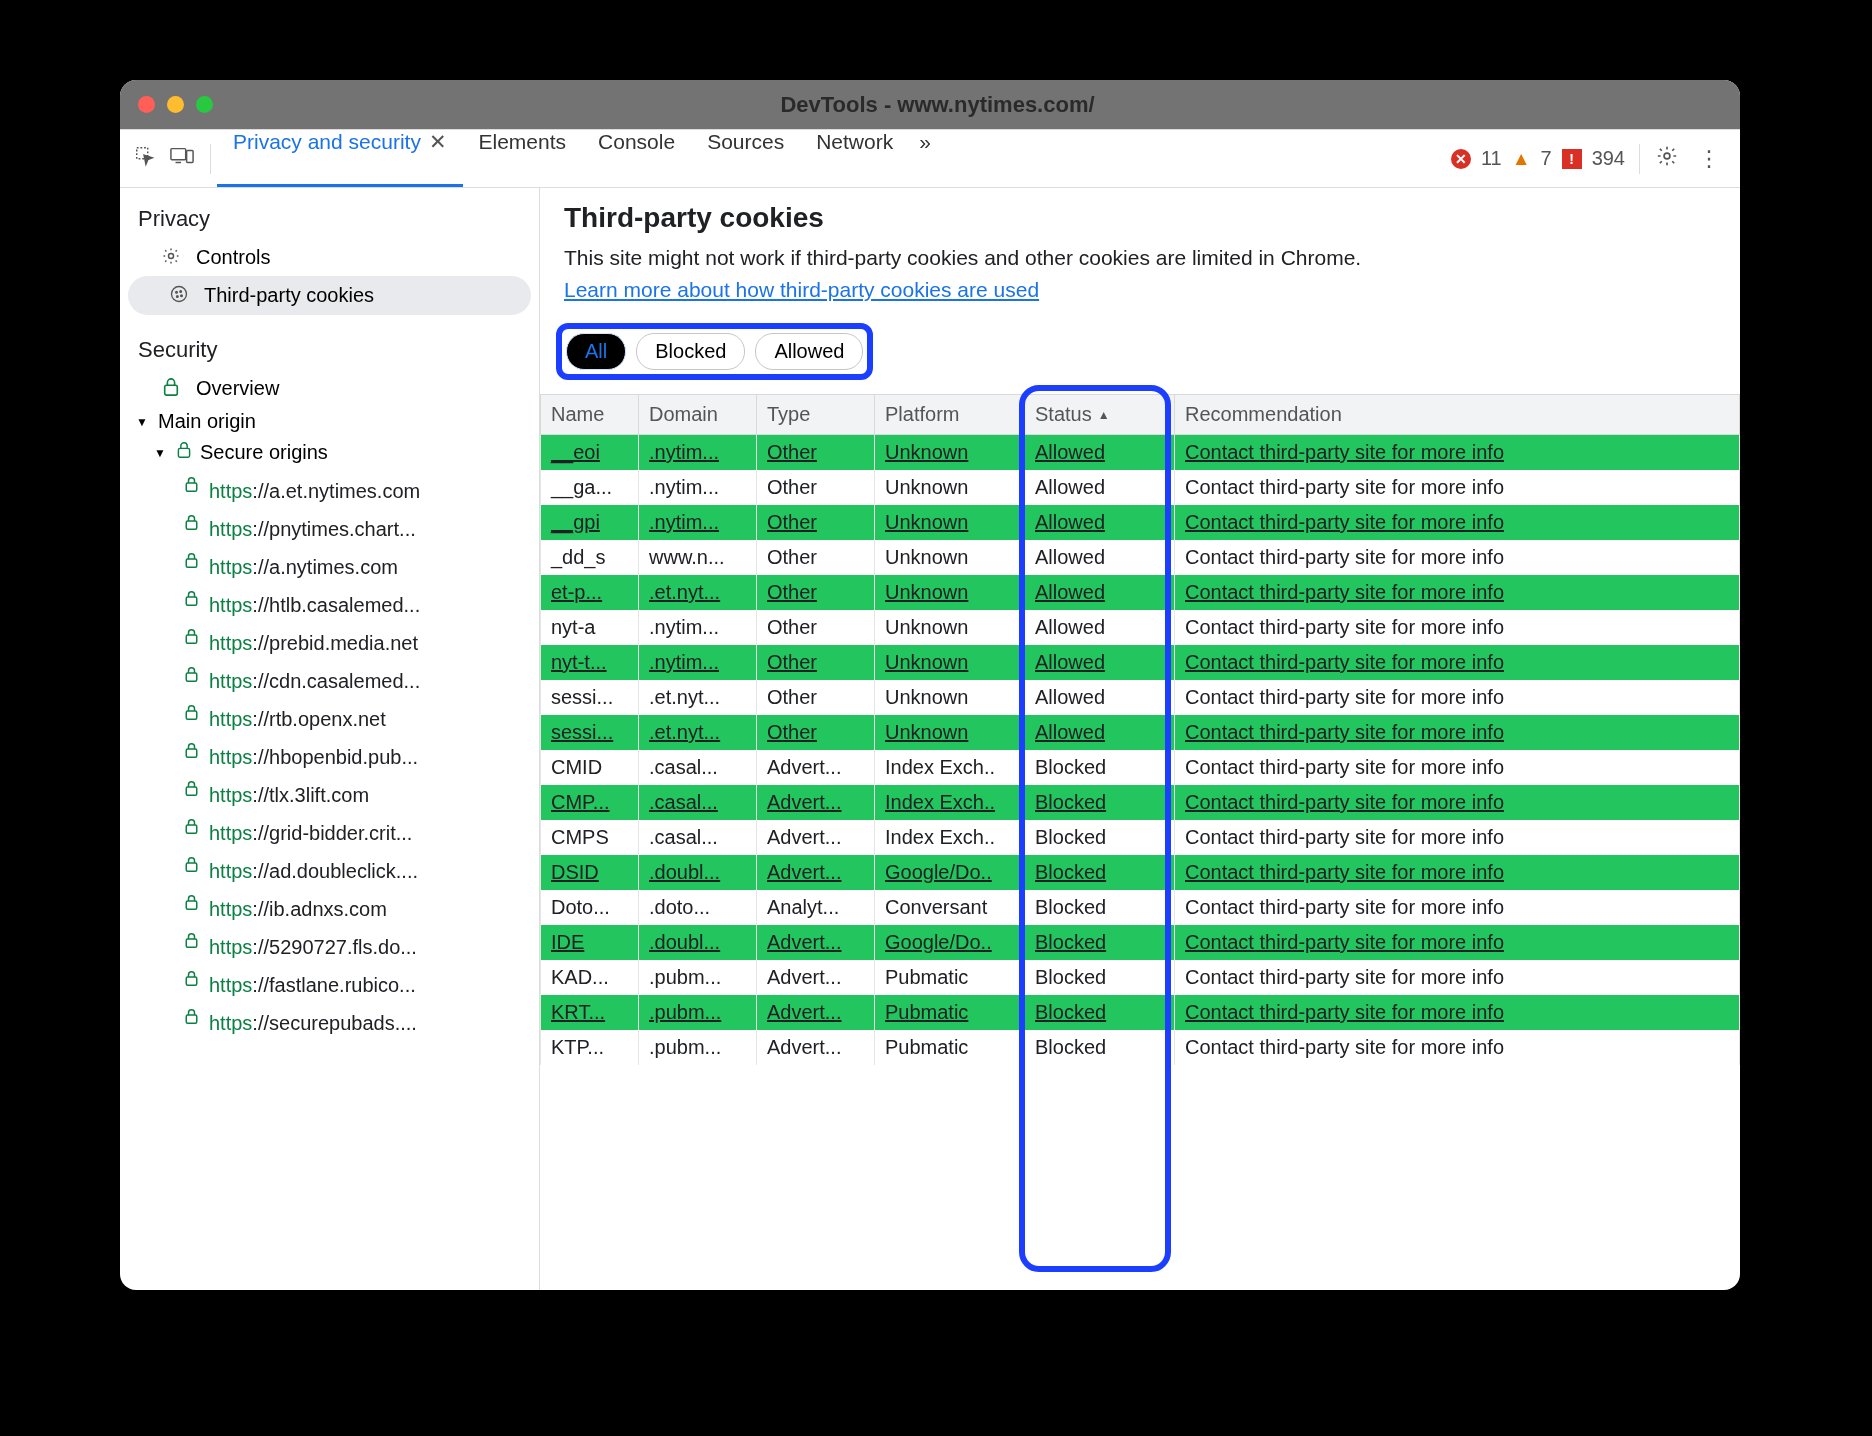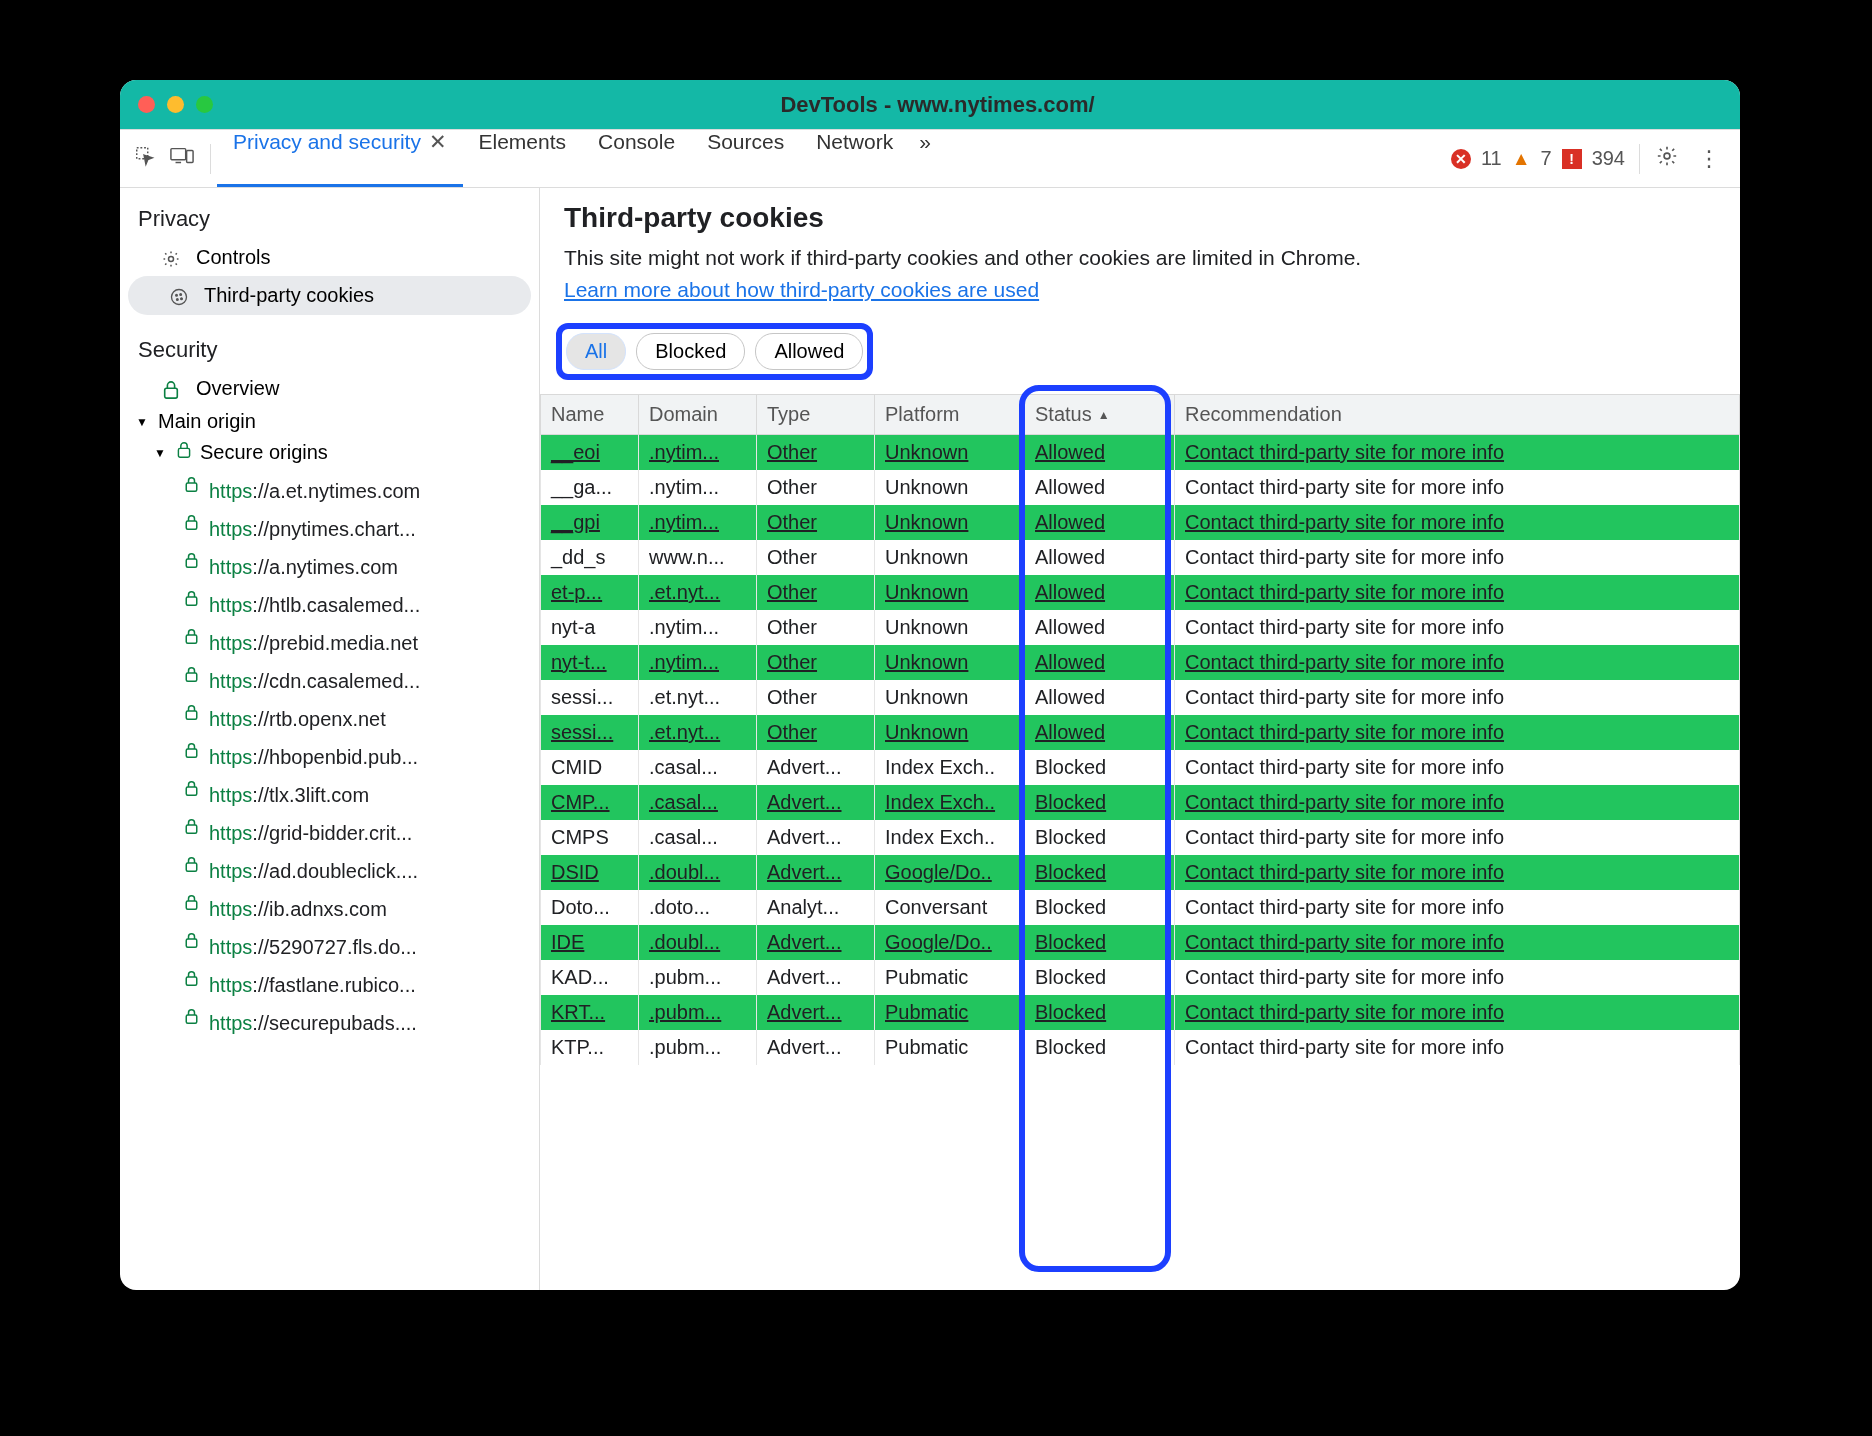"DevTools - www.nytimes.com/" .titlebar { background: #14b8a6 -> #737373 }
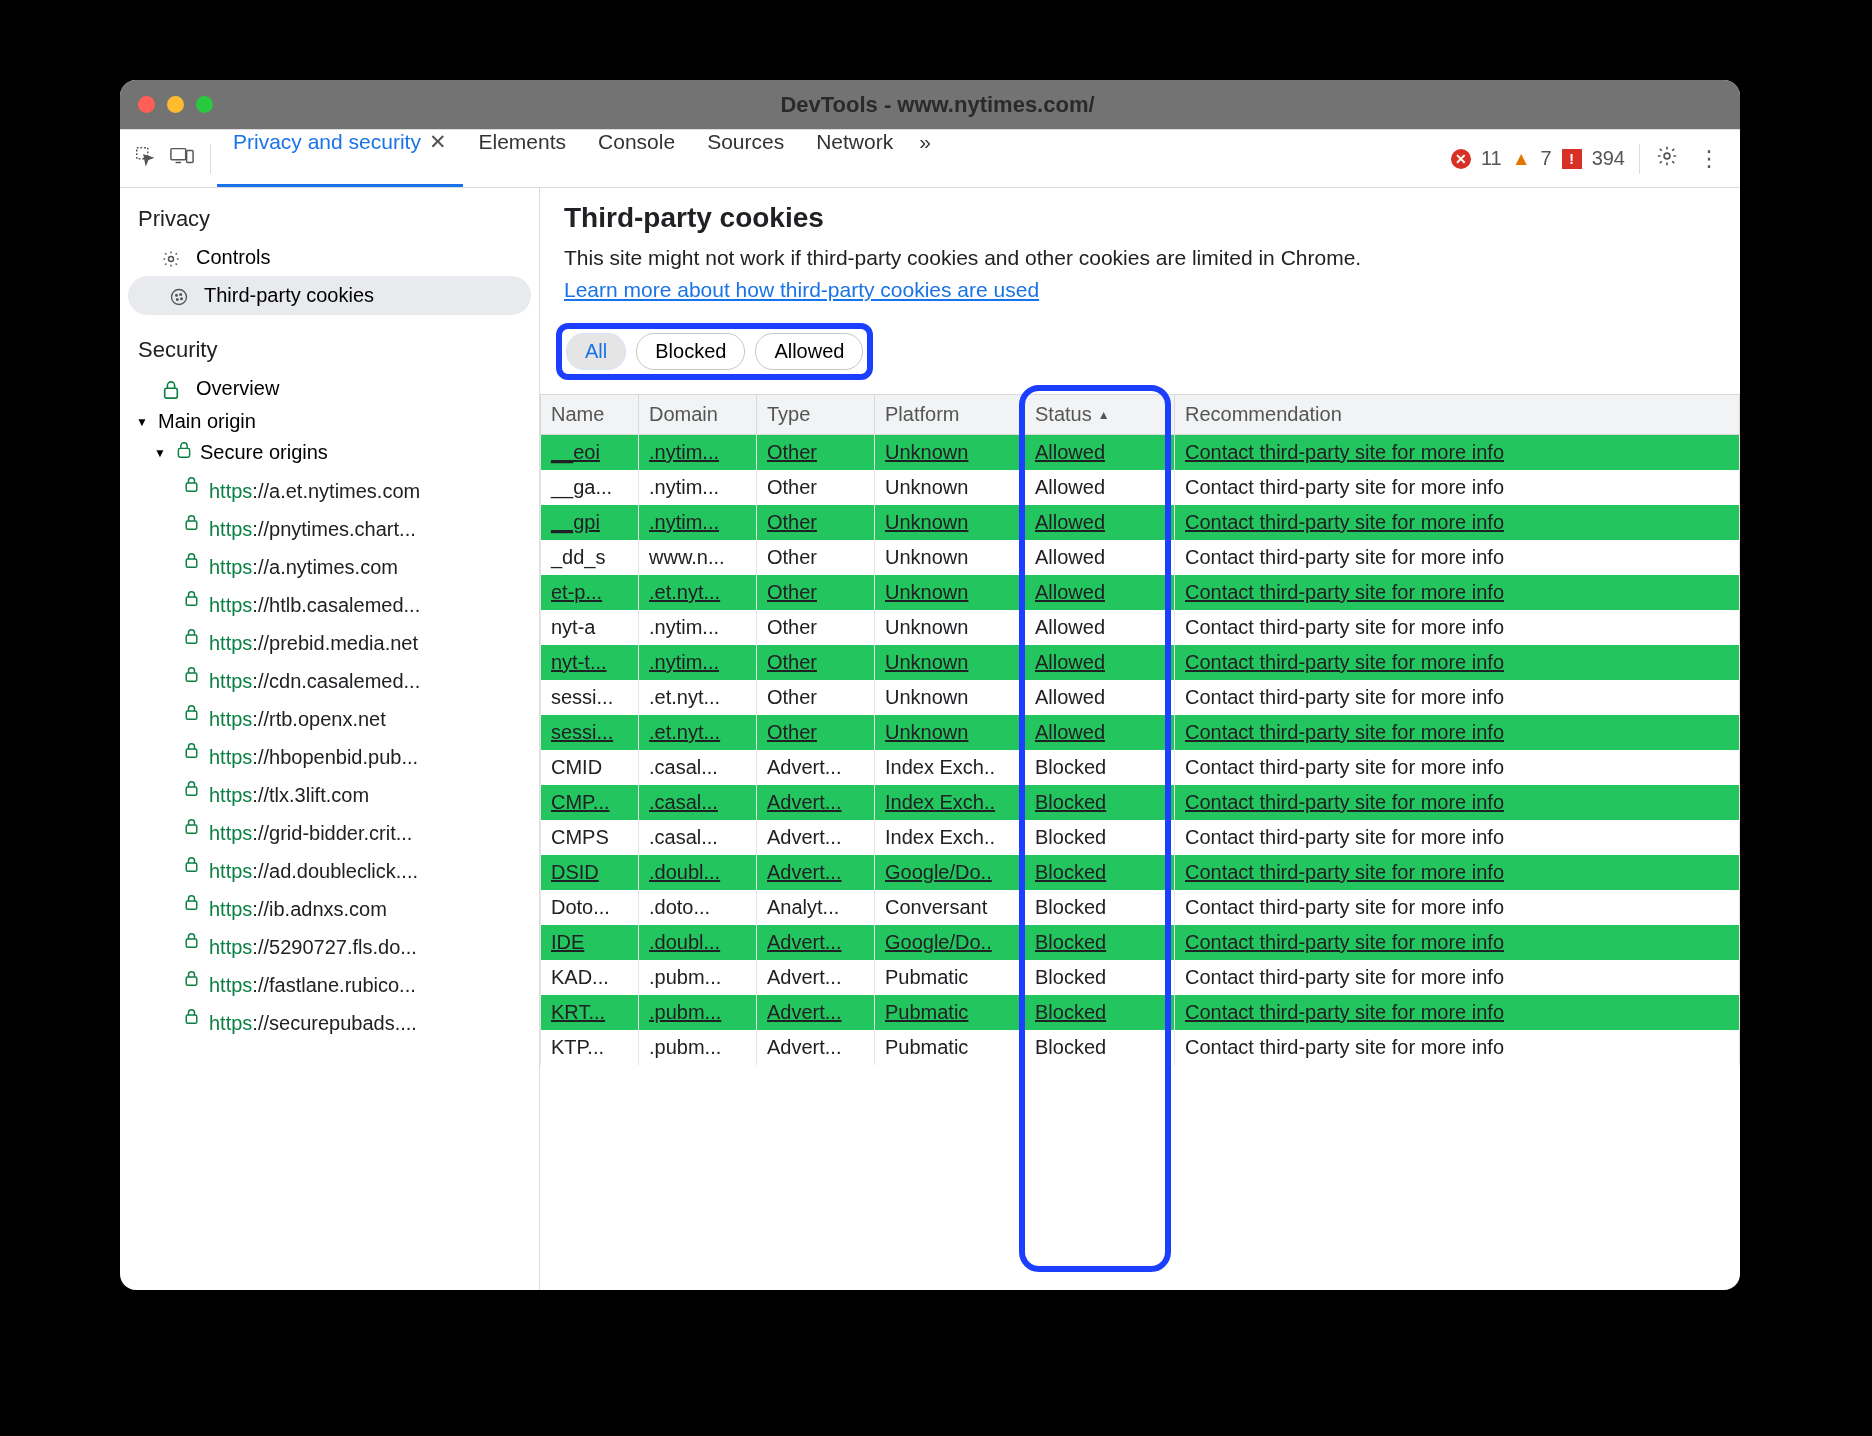"Controls" .sb-item { align-items: flex-end -> flex-start }
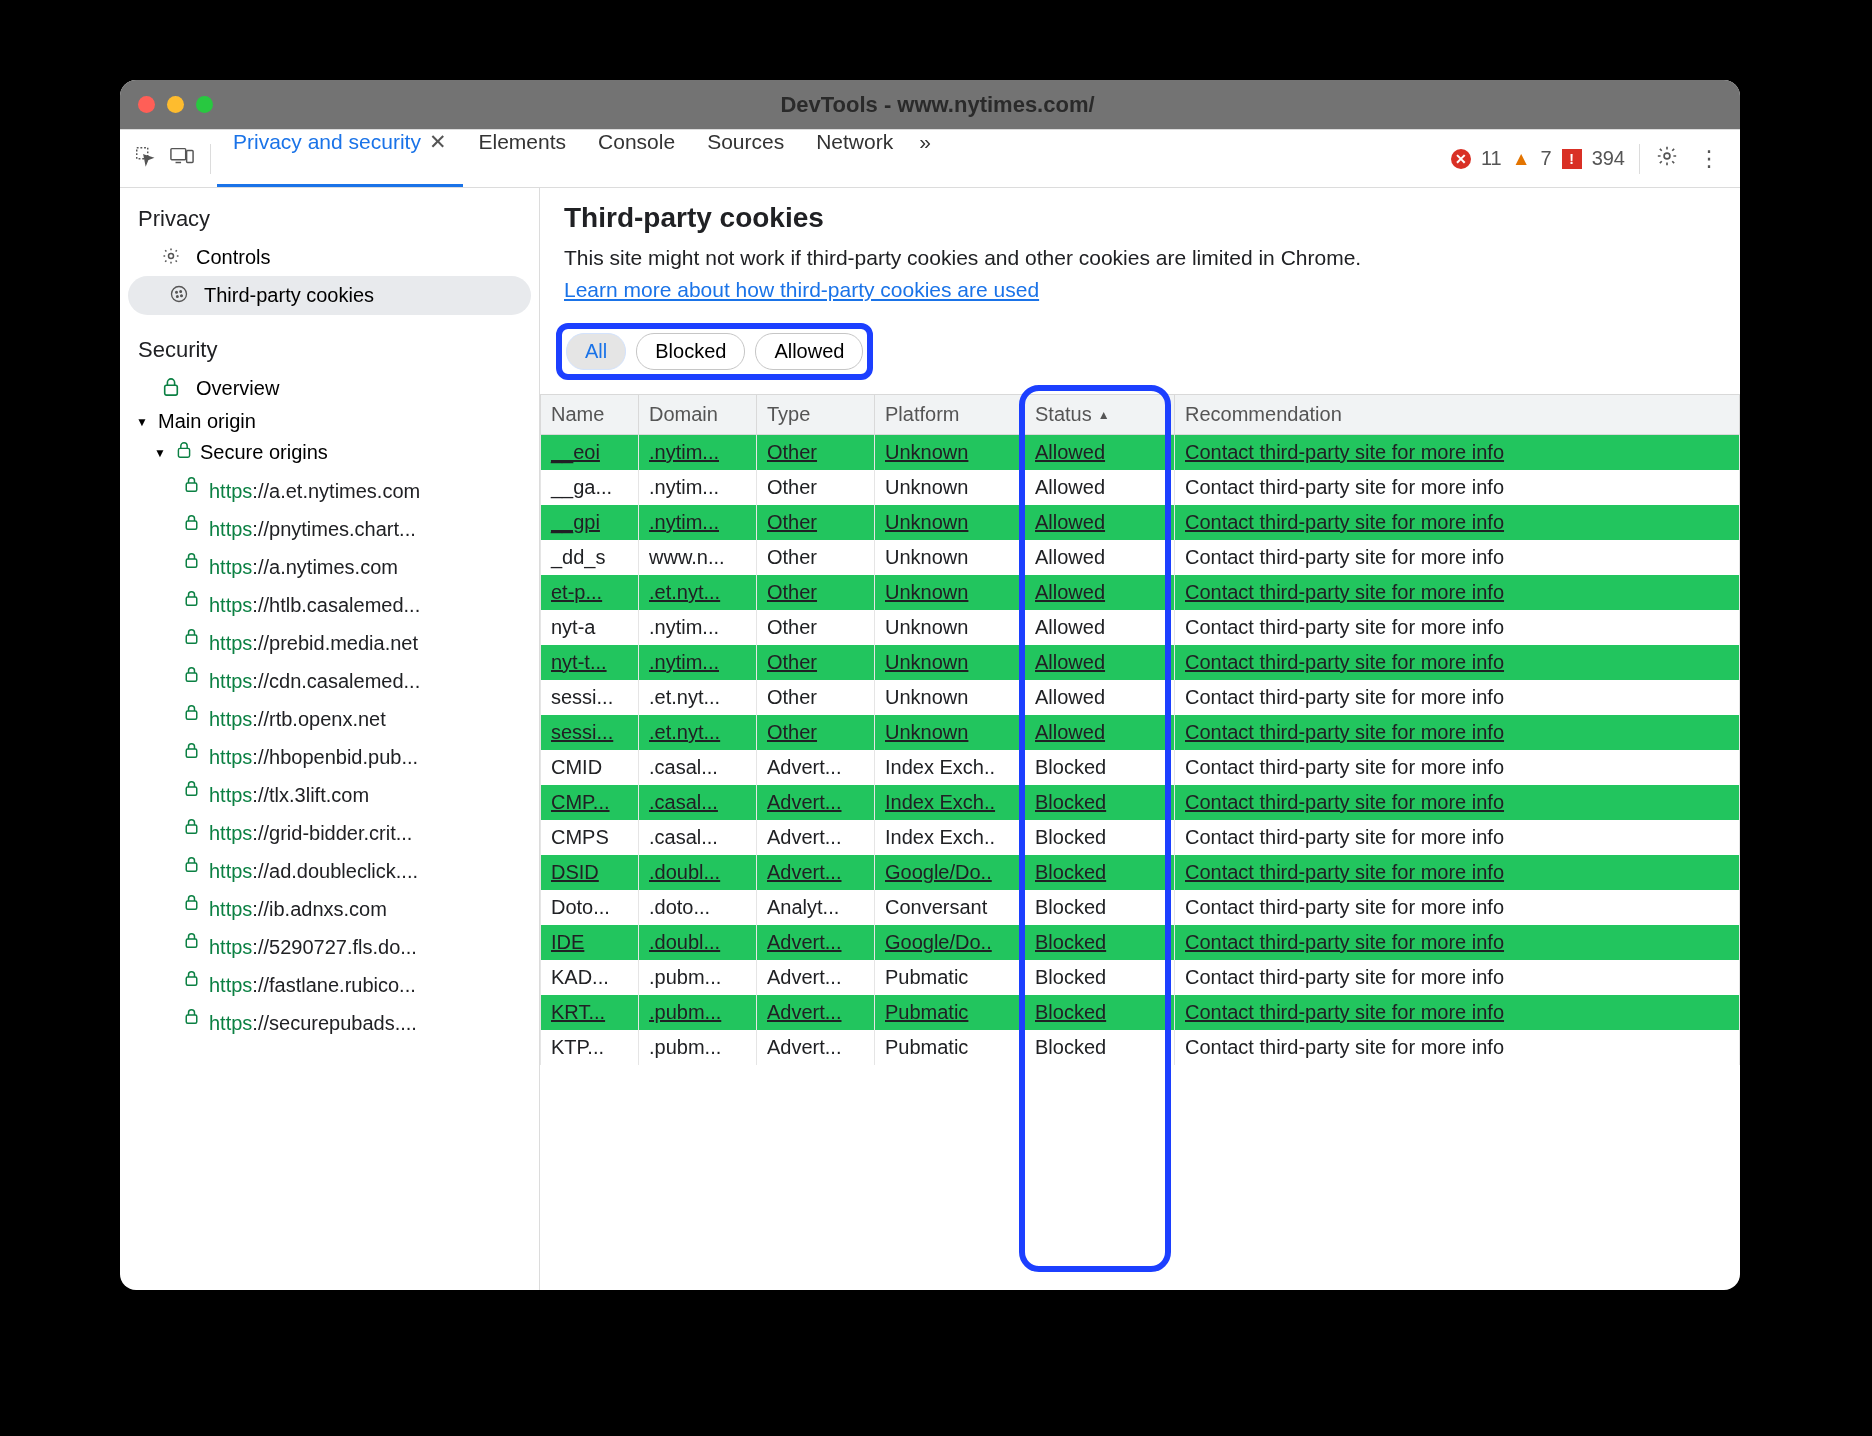"All" .chip.active { background: #e5e5e5 -> #000000 }
